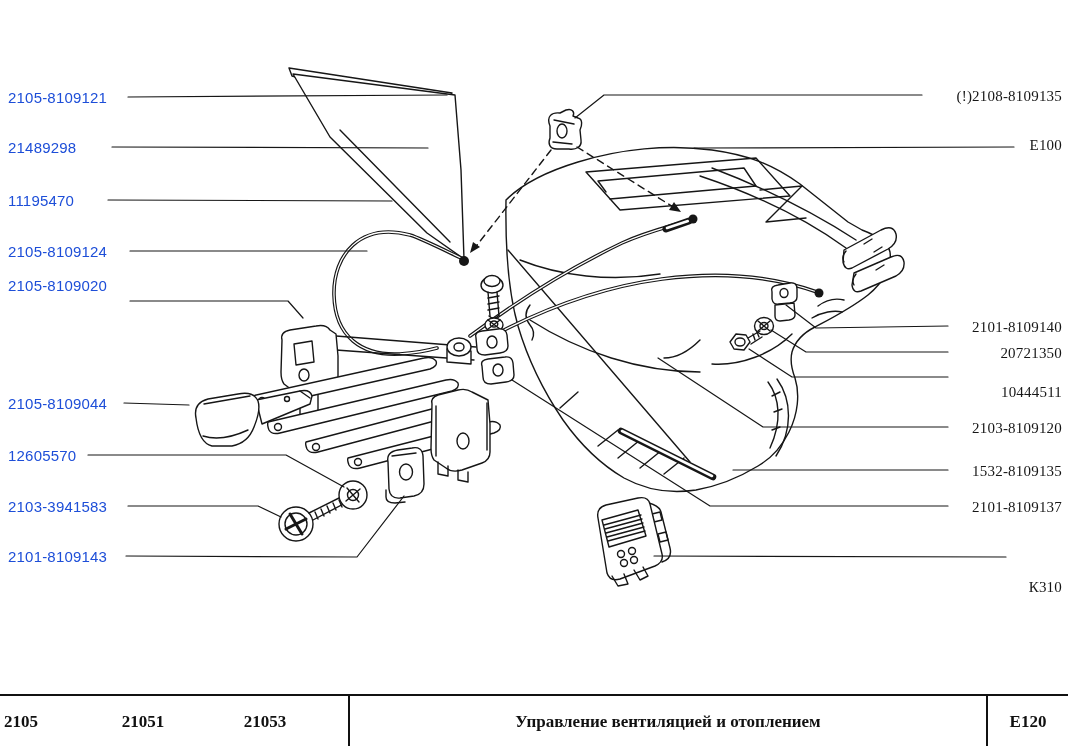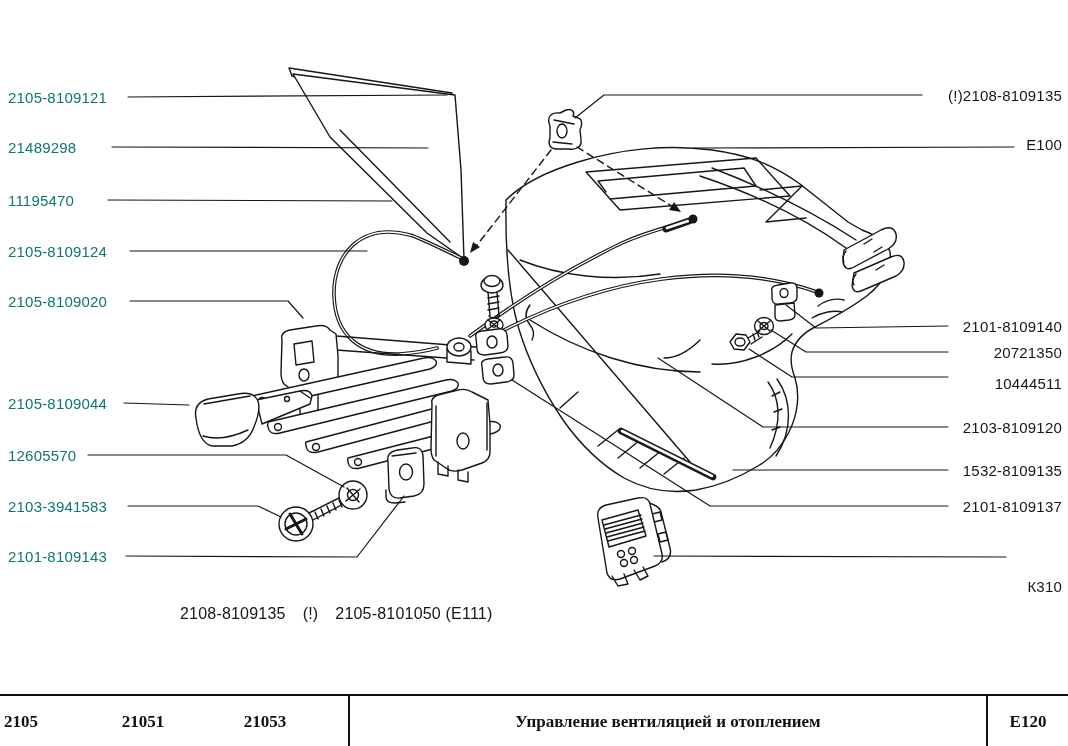"2105-8109121" .lbl { color: #0f766e -> #1d4ed8 }
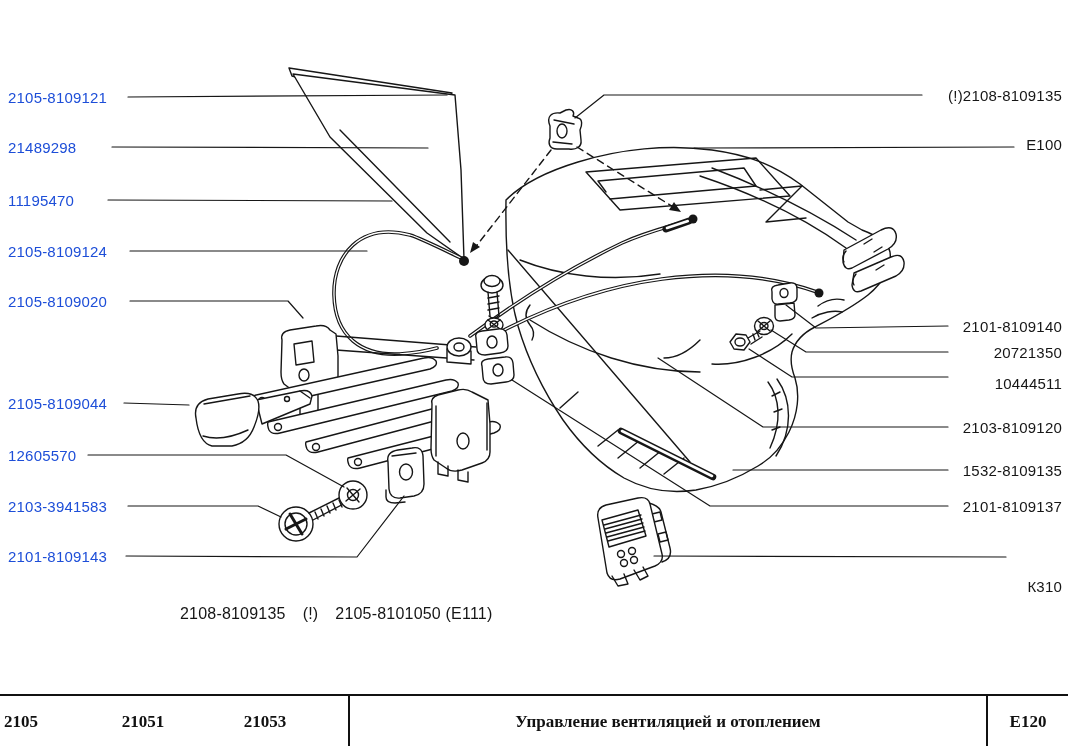"(!)2108-8109135" .lbl-r { font-family: none -> Liberation Serif, serif }
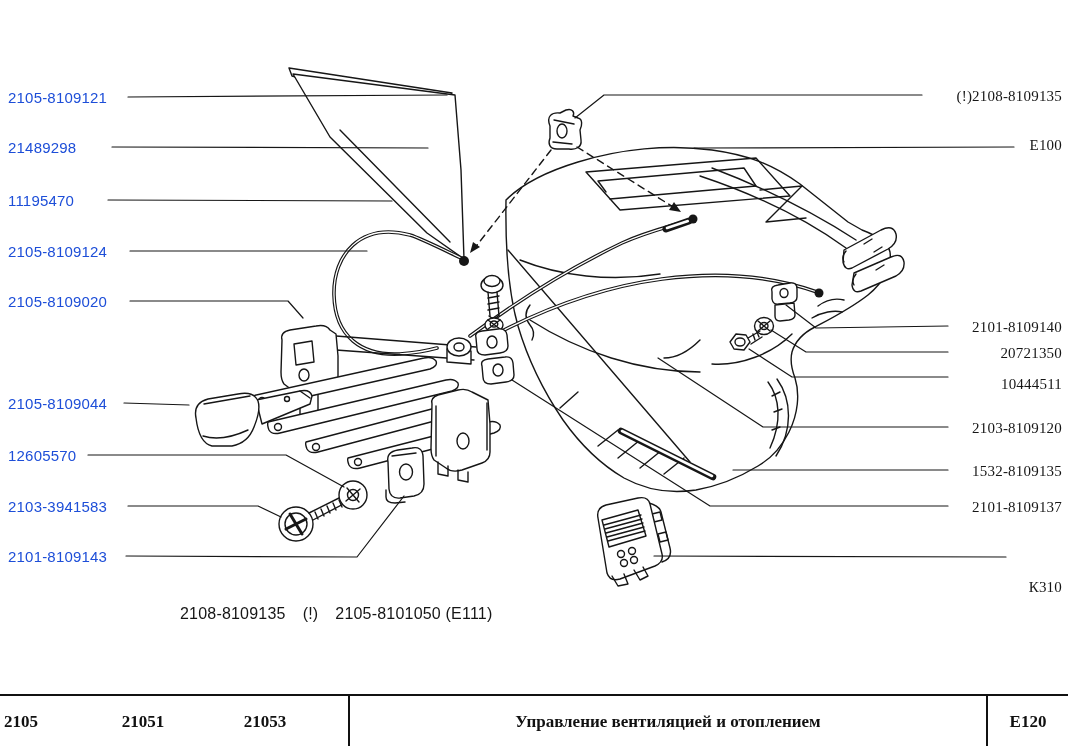"2105-8109020" div.lbl { top: 293px -> 277px }
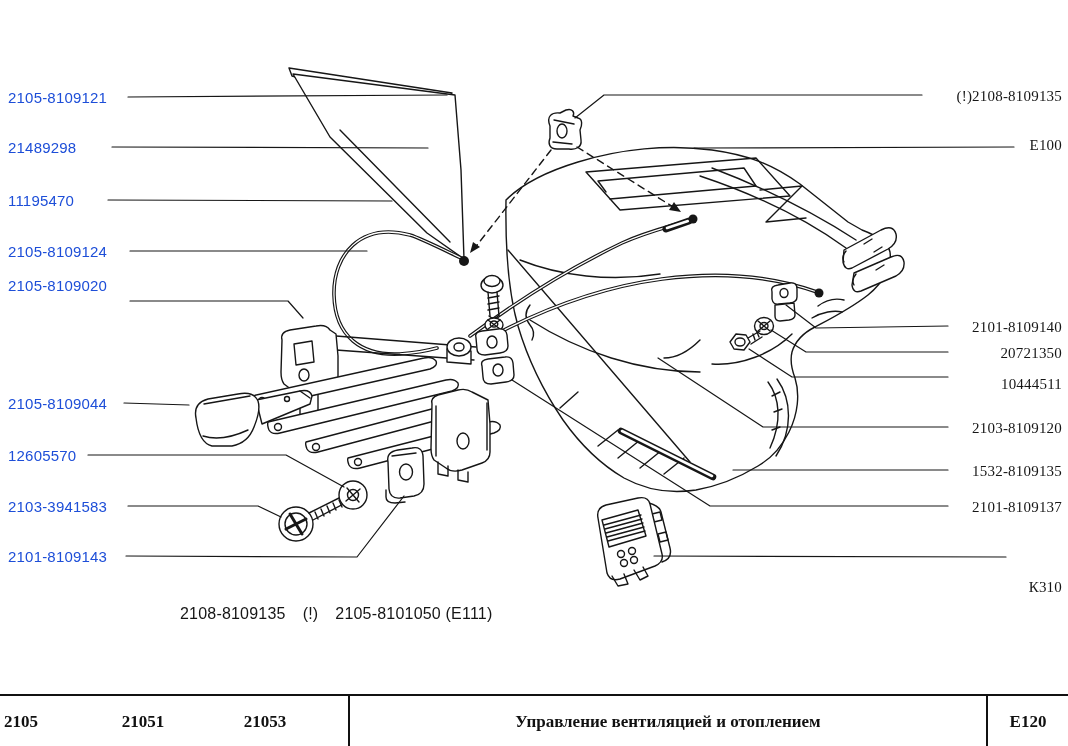"10444511" div.lbl-r { top: 375px -> 383px }
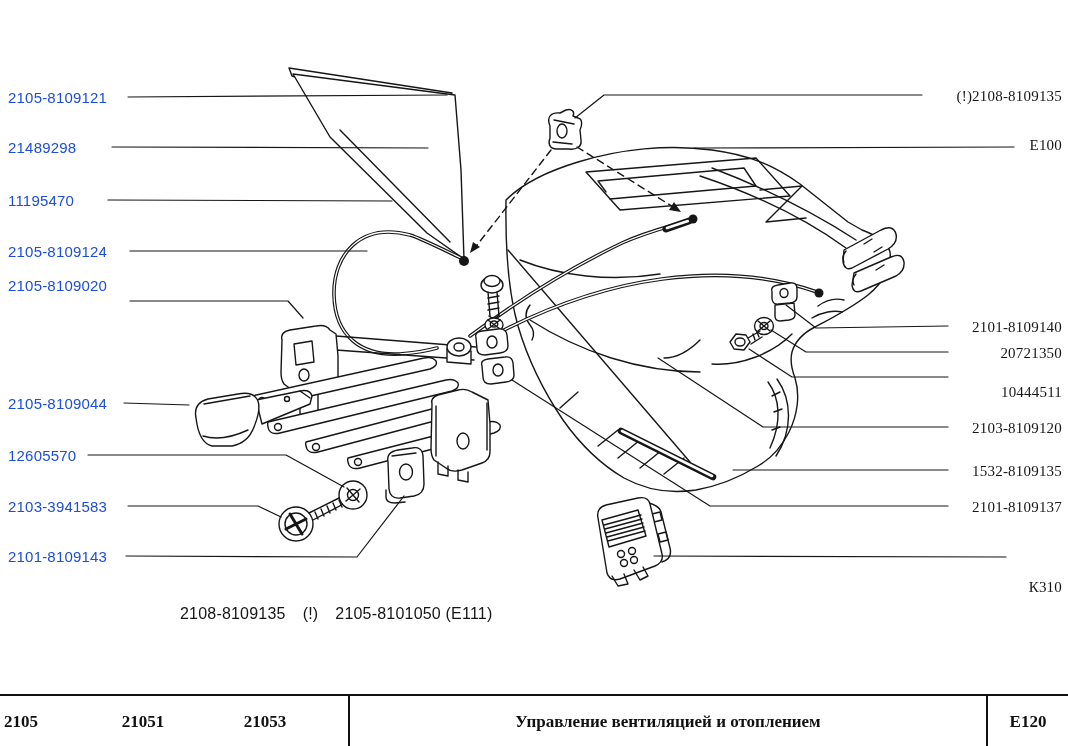"2108-8109135" div.note { html: <div> <span>2108-8109135</span> <span>(!)</span> <span>2105-8101050 (Е111)</span> </div> -> none }
